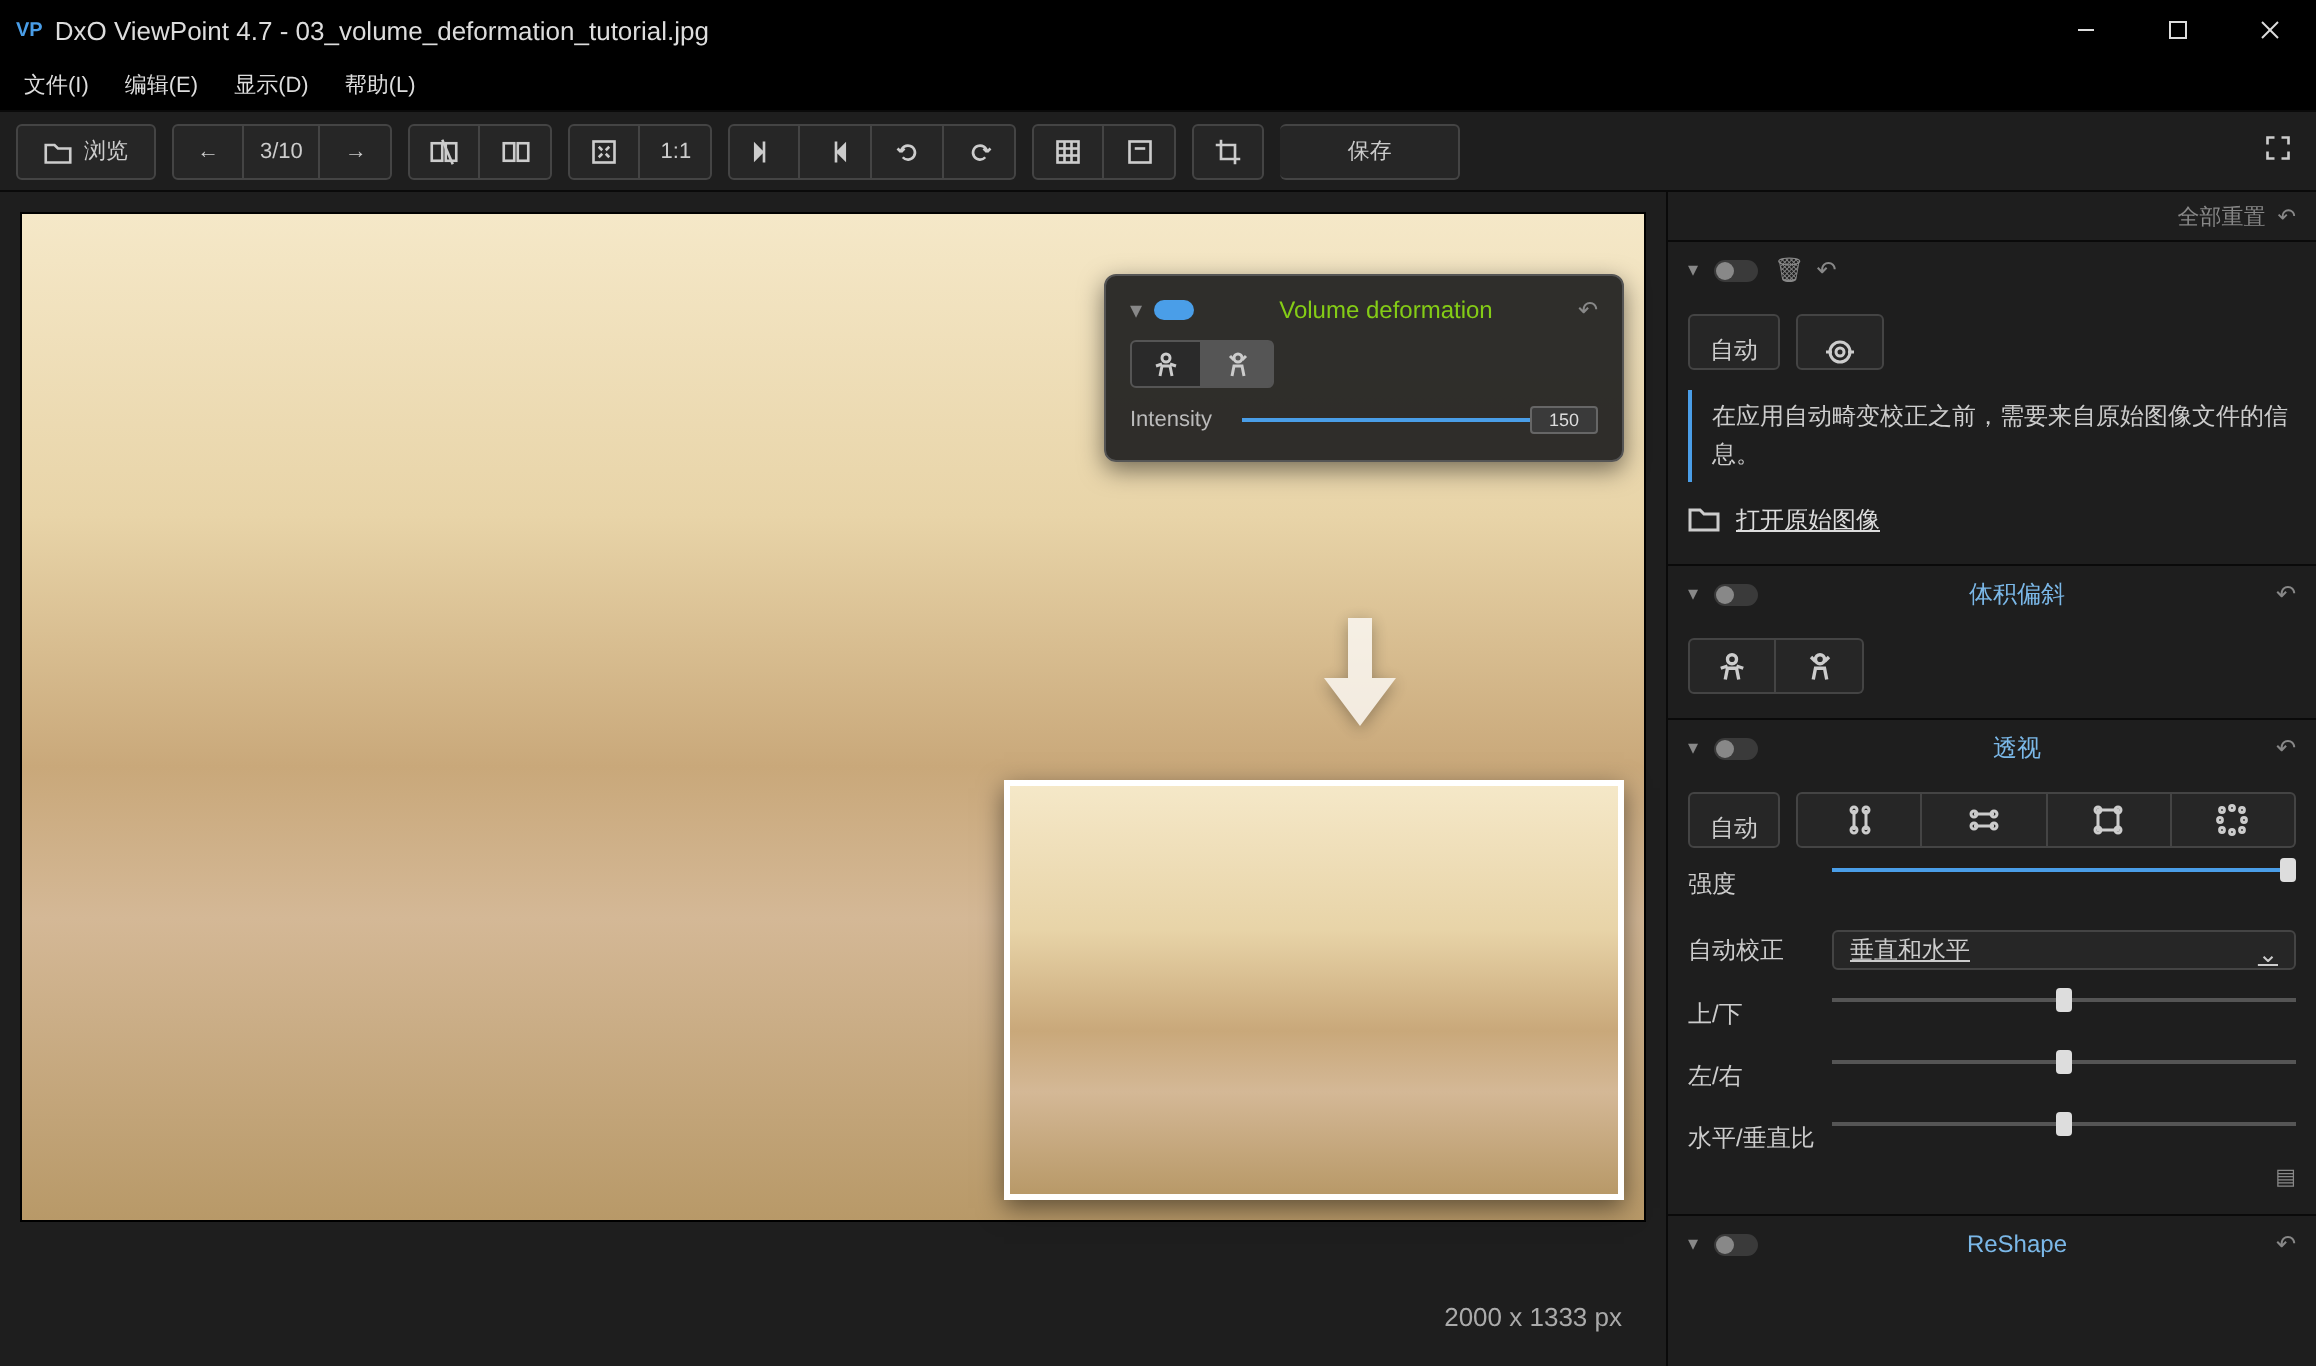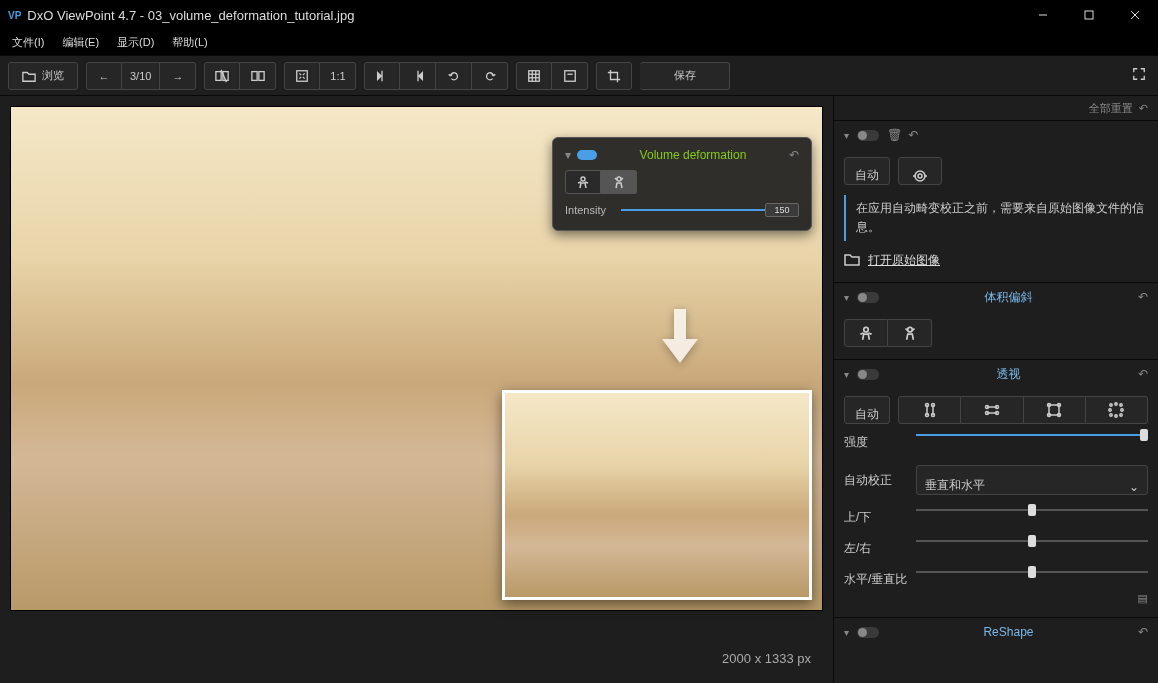"垂直和水平" .select-row .sel { height: 30px -> 20px; text-decoration: none -> underline }
